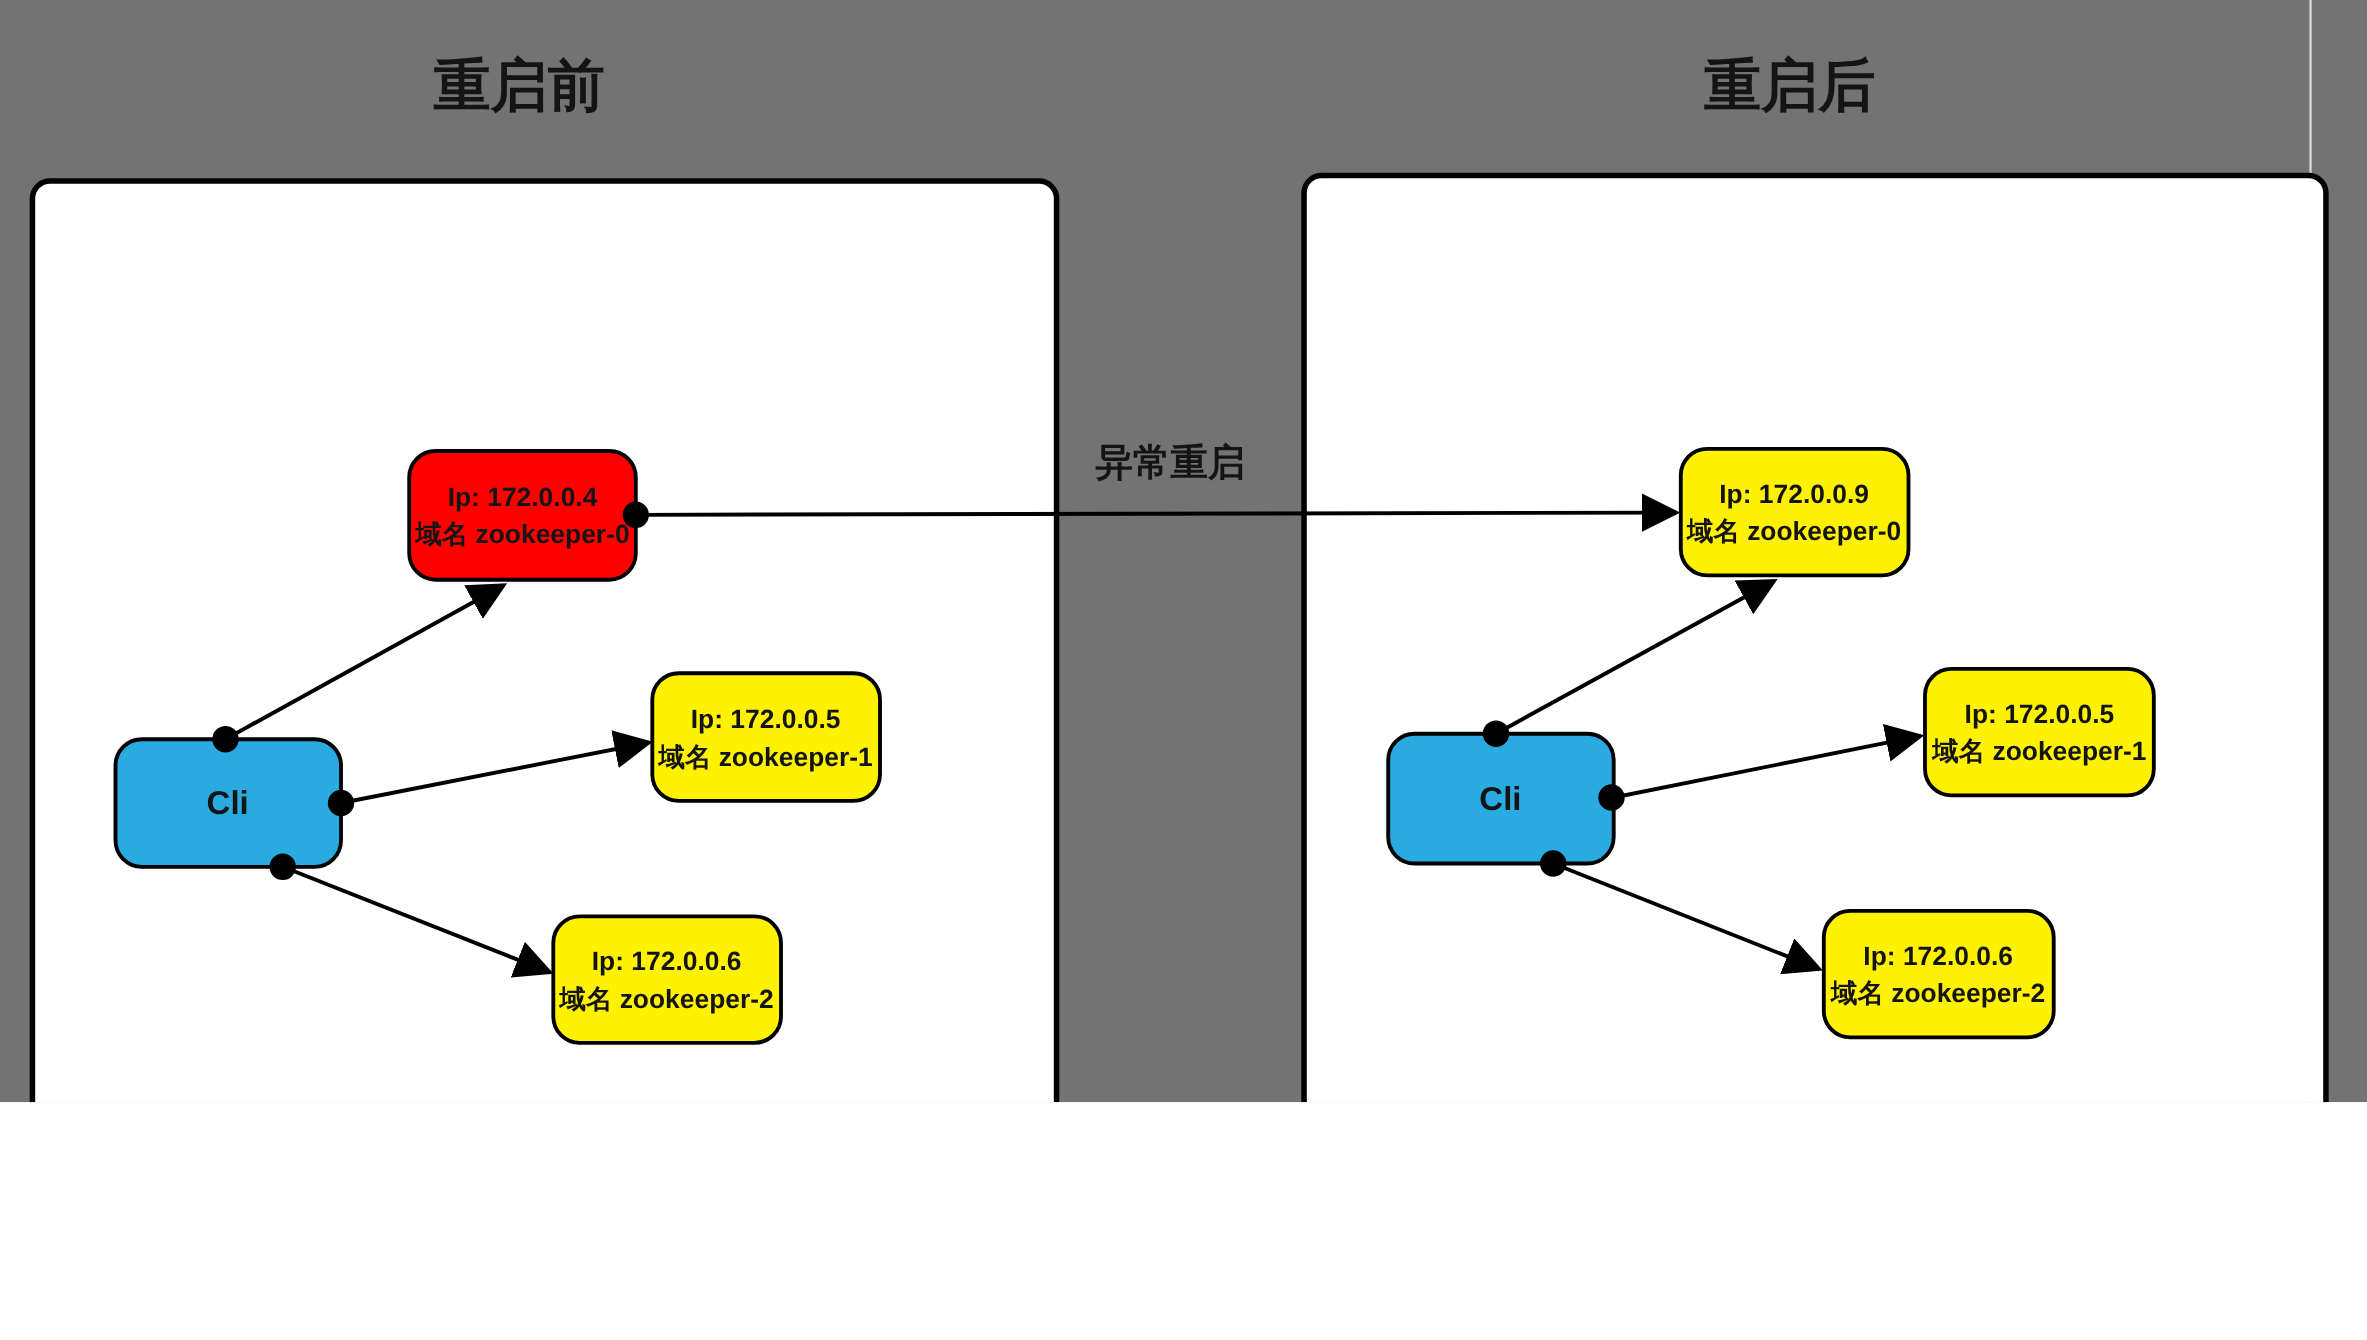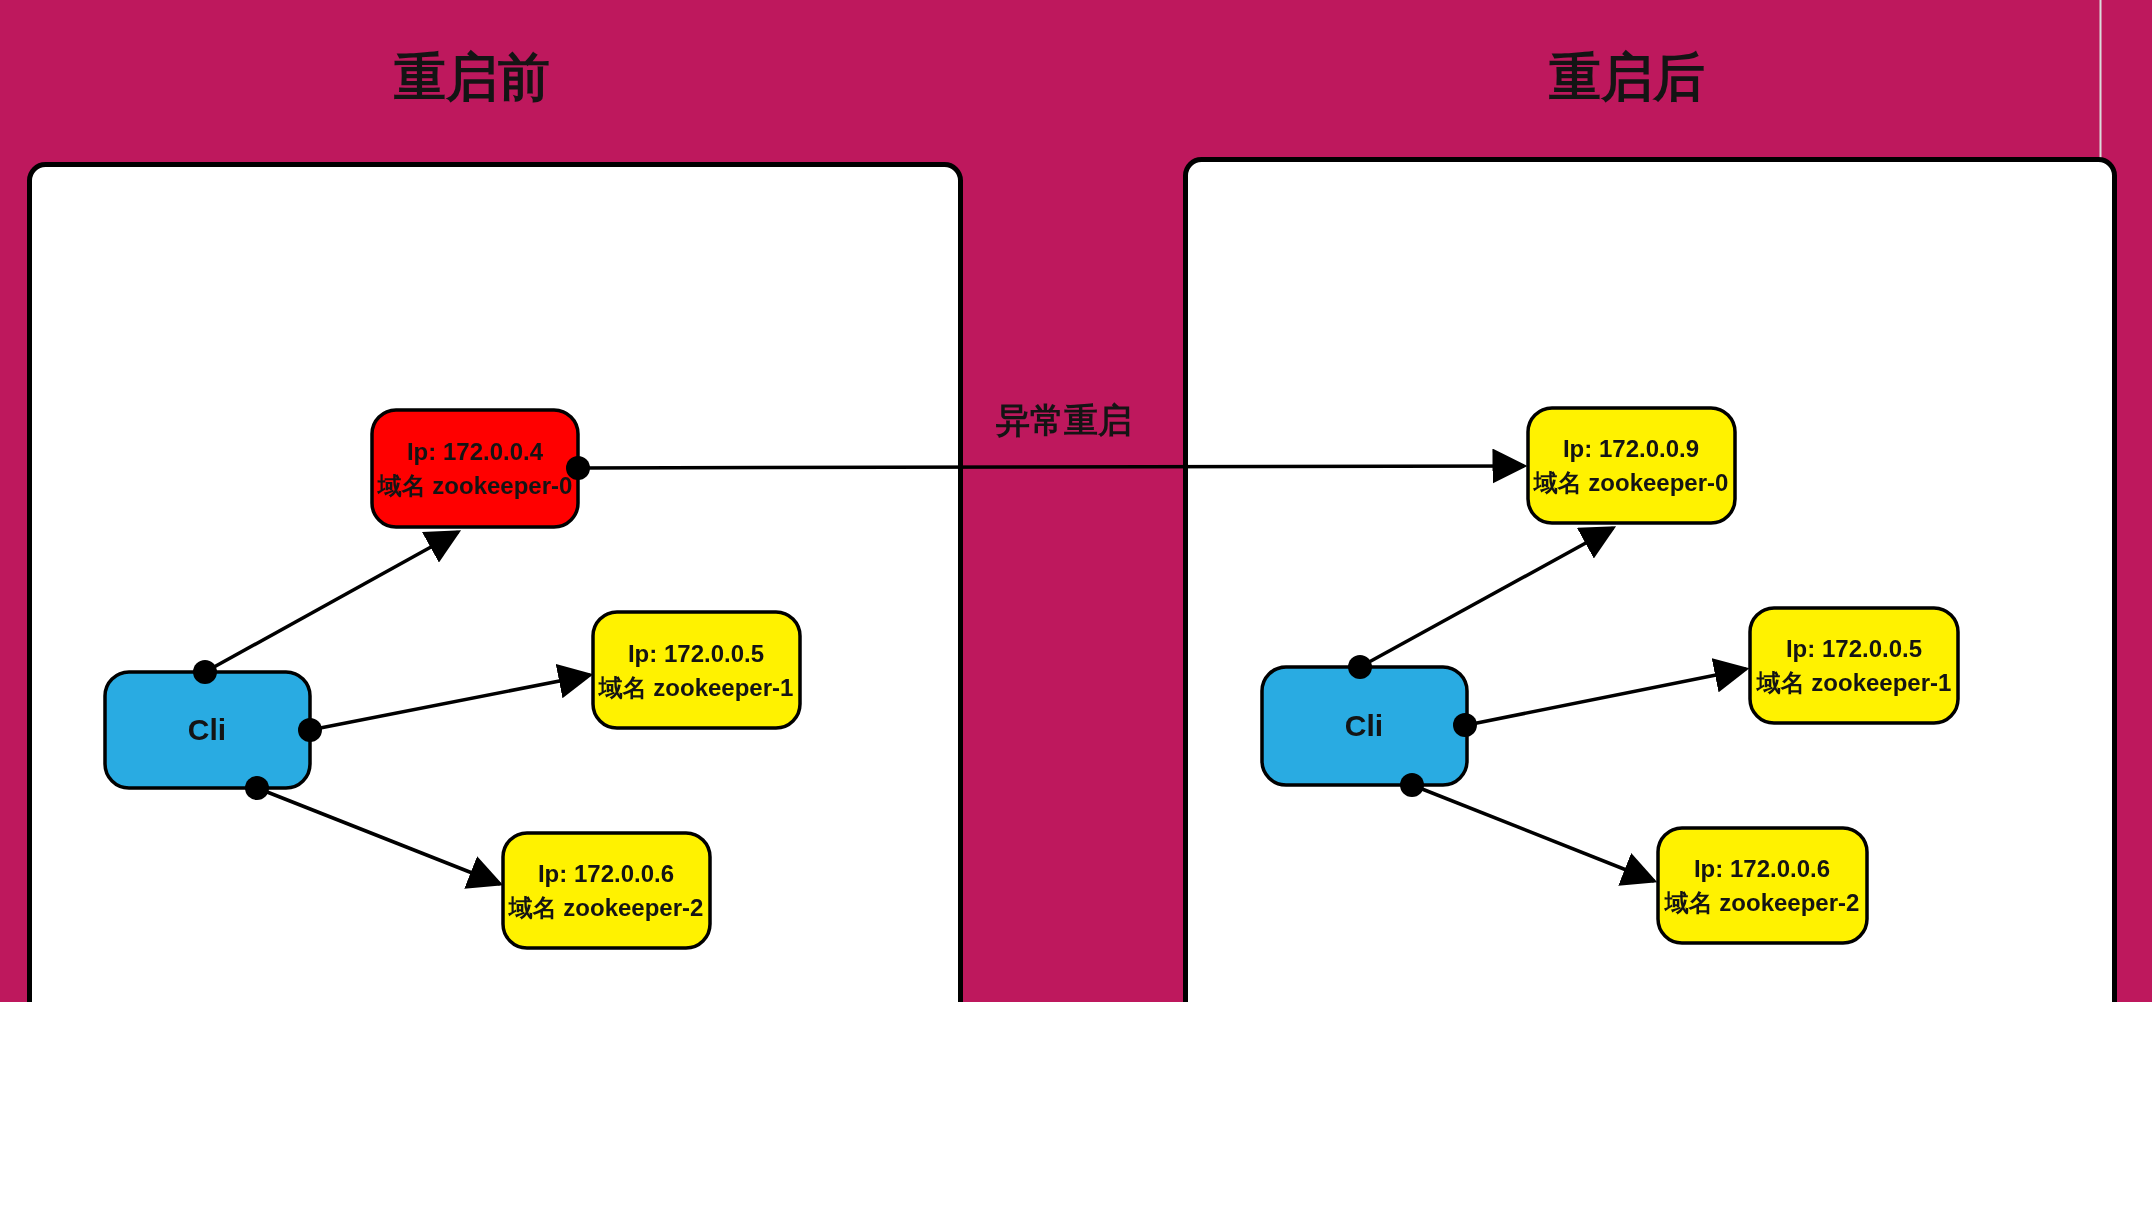"重启前" .stage { background: #be185d -> #737373 }
